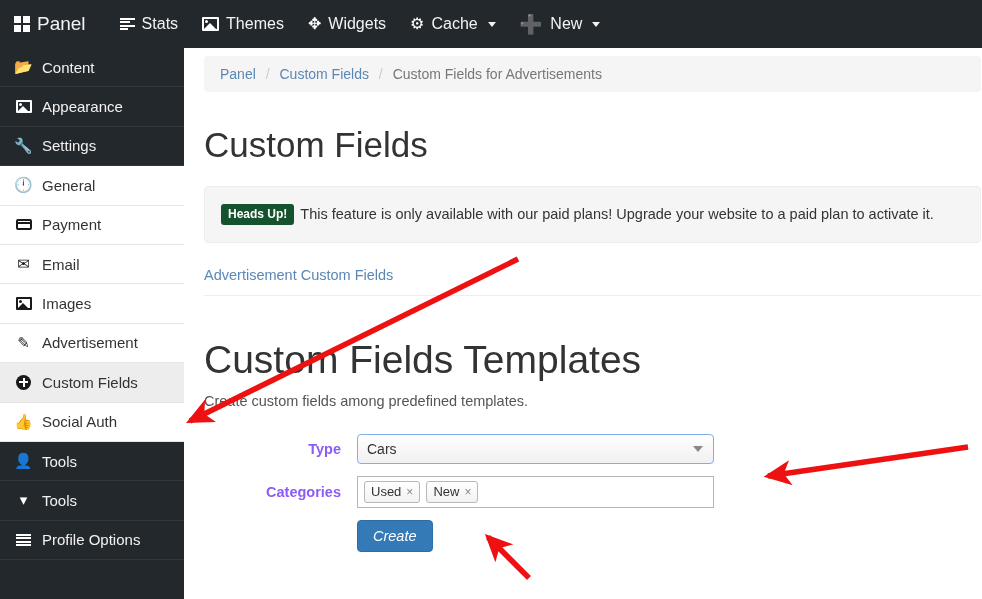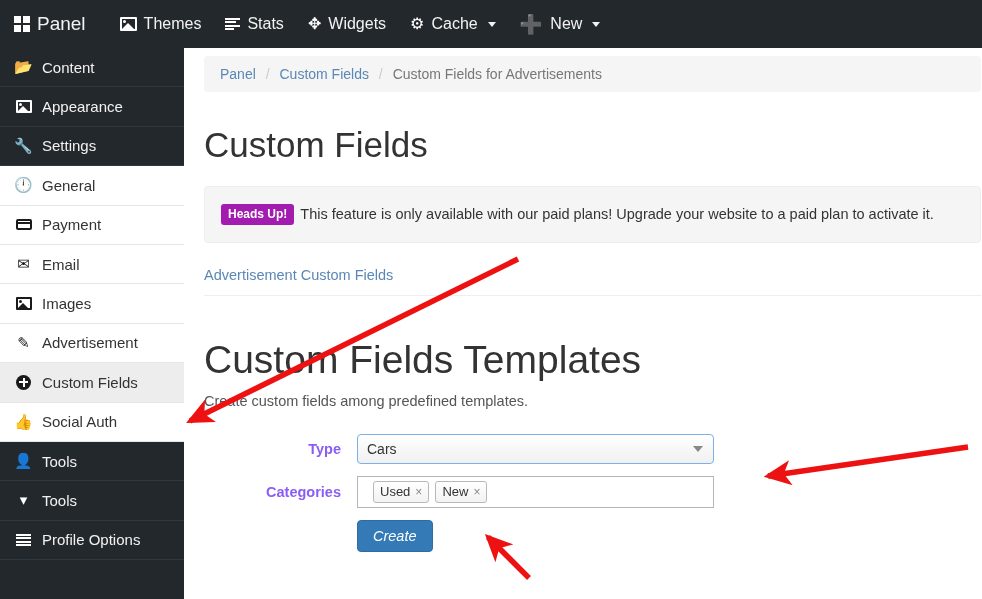"Themes" div.topitem { order: before "Stats" -> after "Stats" }
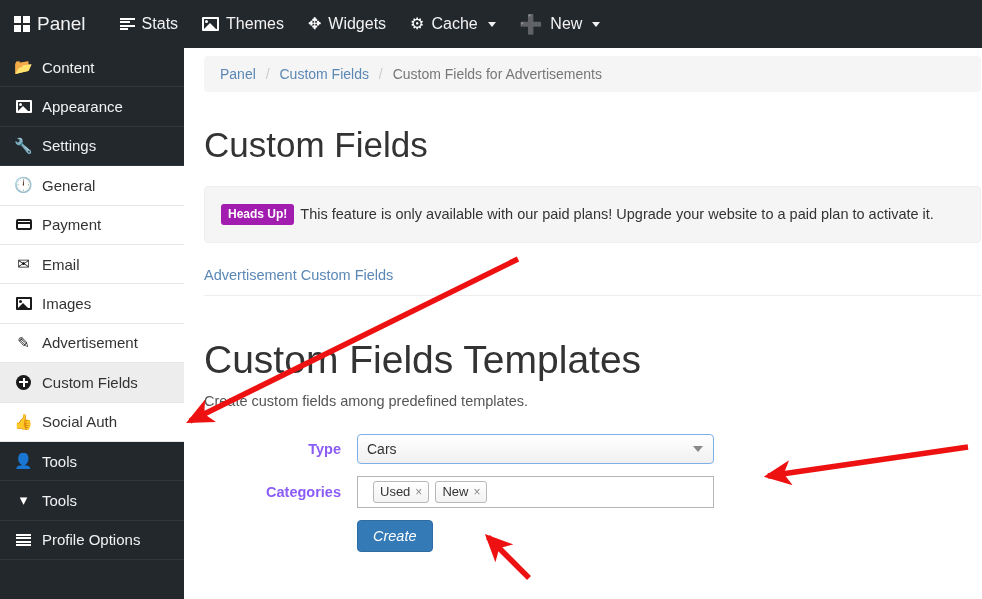"Heads Up!" .badge-warn { background: #a21caf -> #14532d }
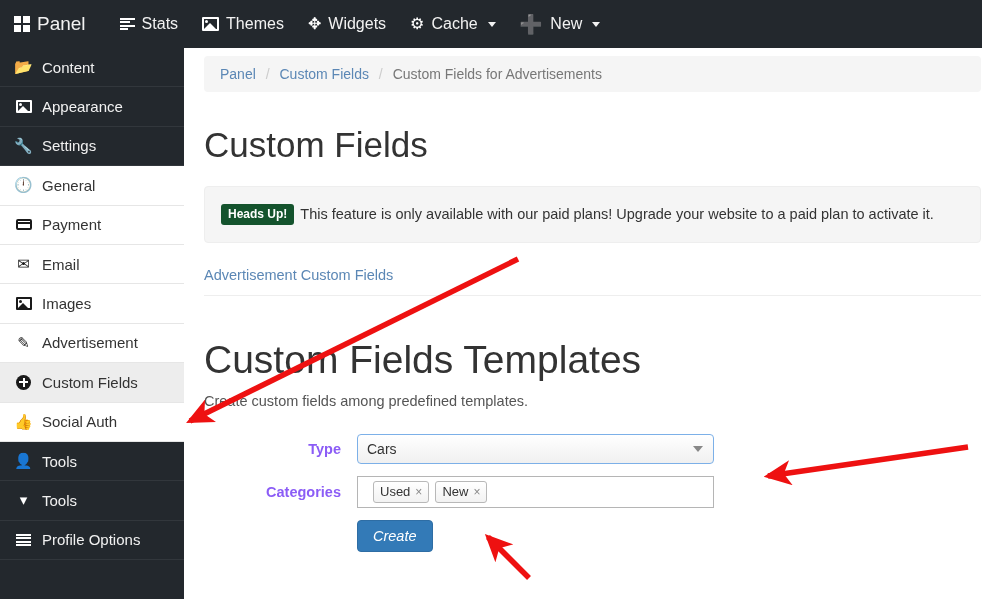"Used" .tagbox { padding: 4px 15px -> 4px 6px }
